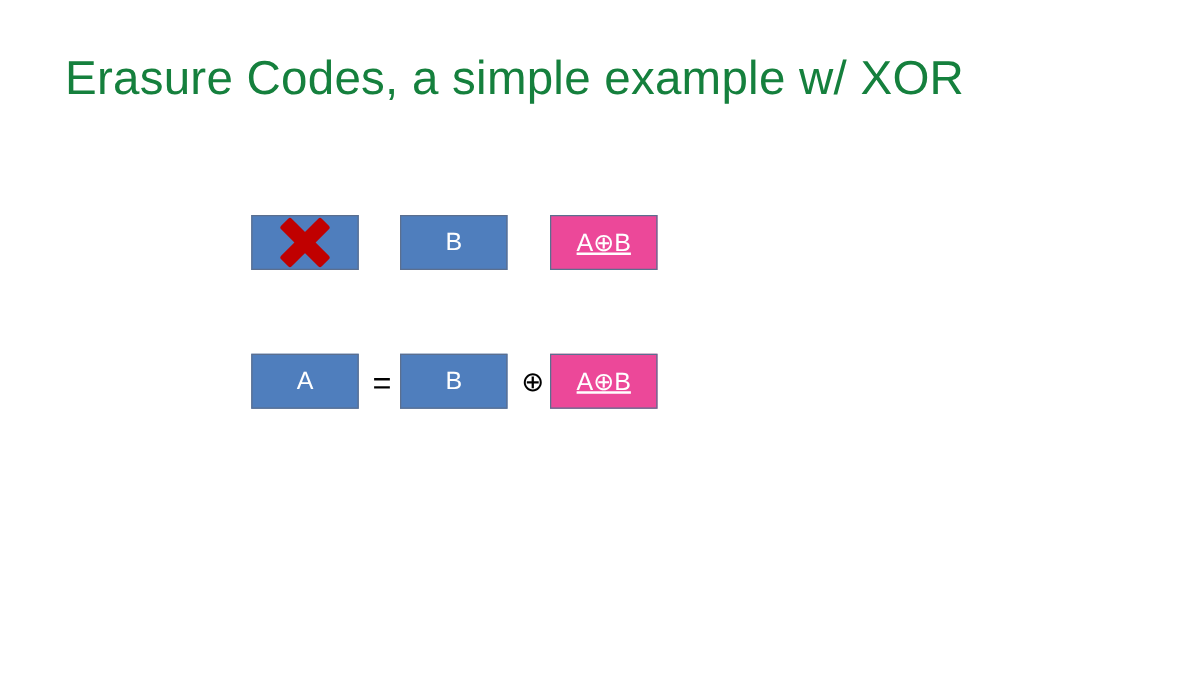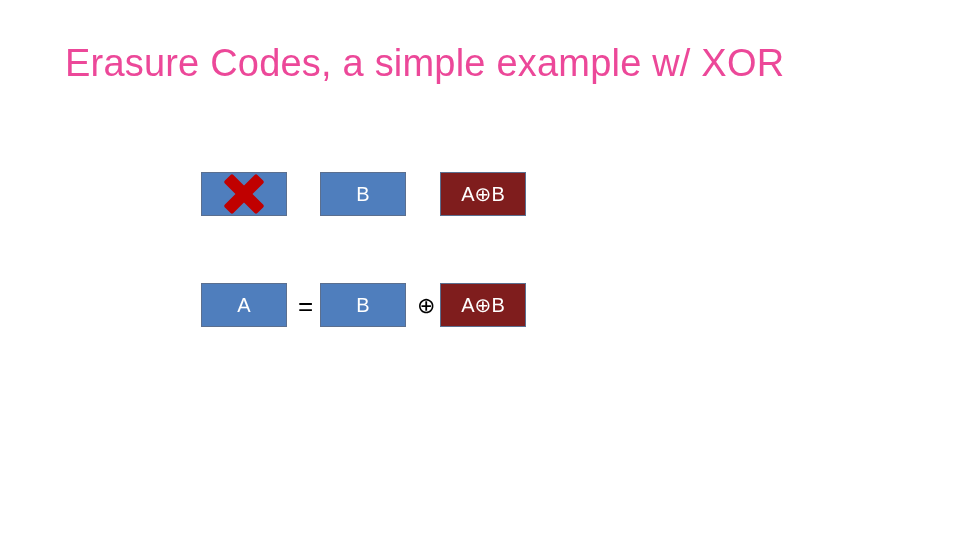"Erasure Codes, a simple example" .title { color: #ec4899 -> #15803d; left: 65px -> 52px }
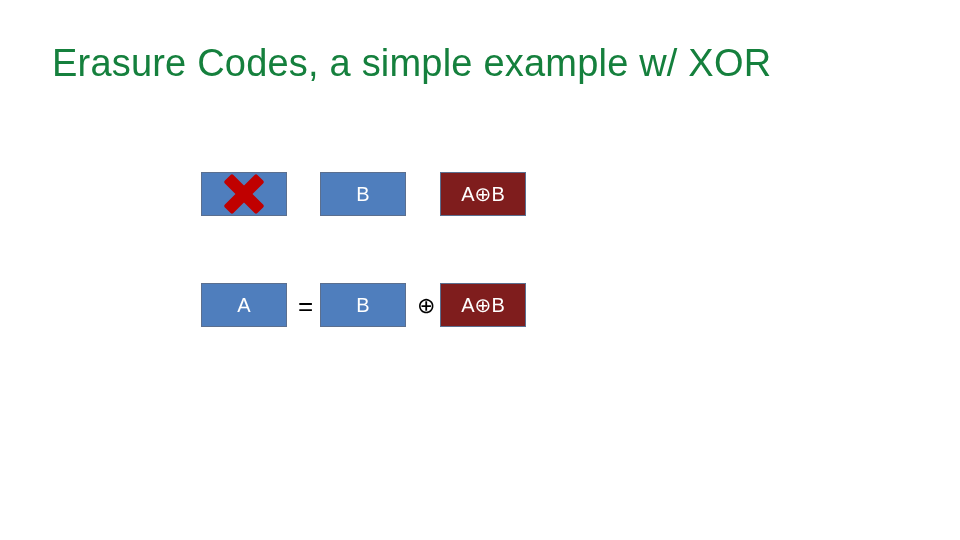"A⊕B" .orange { background: #7f1d1d -> #ec4899; text-decoration: none -> underline }
